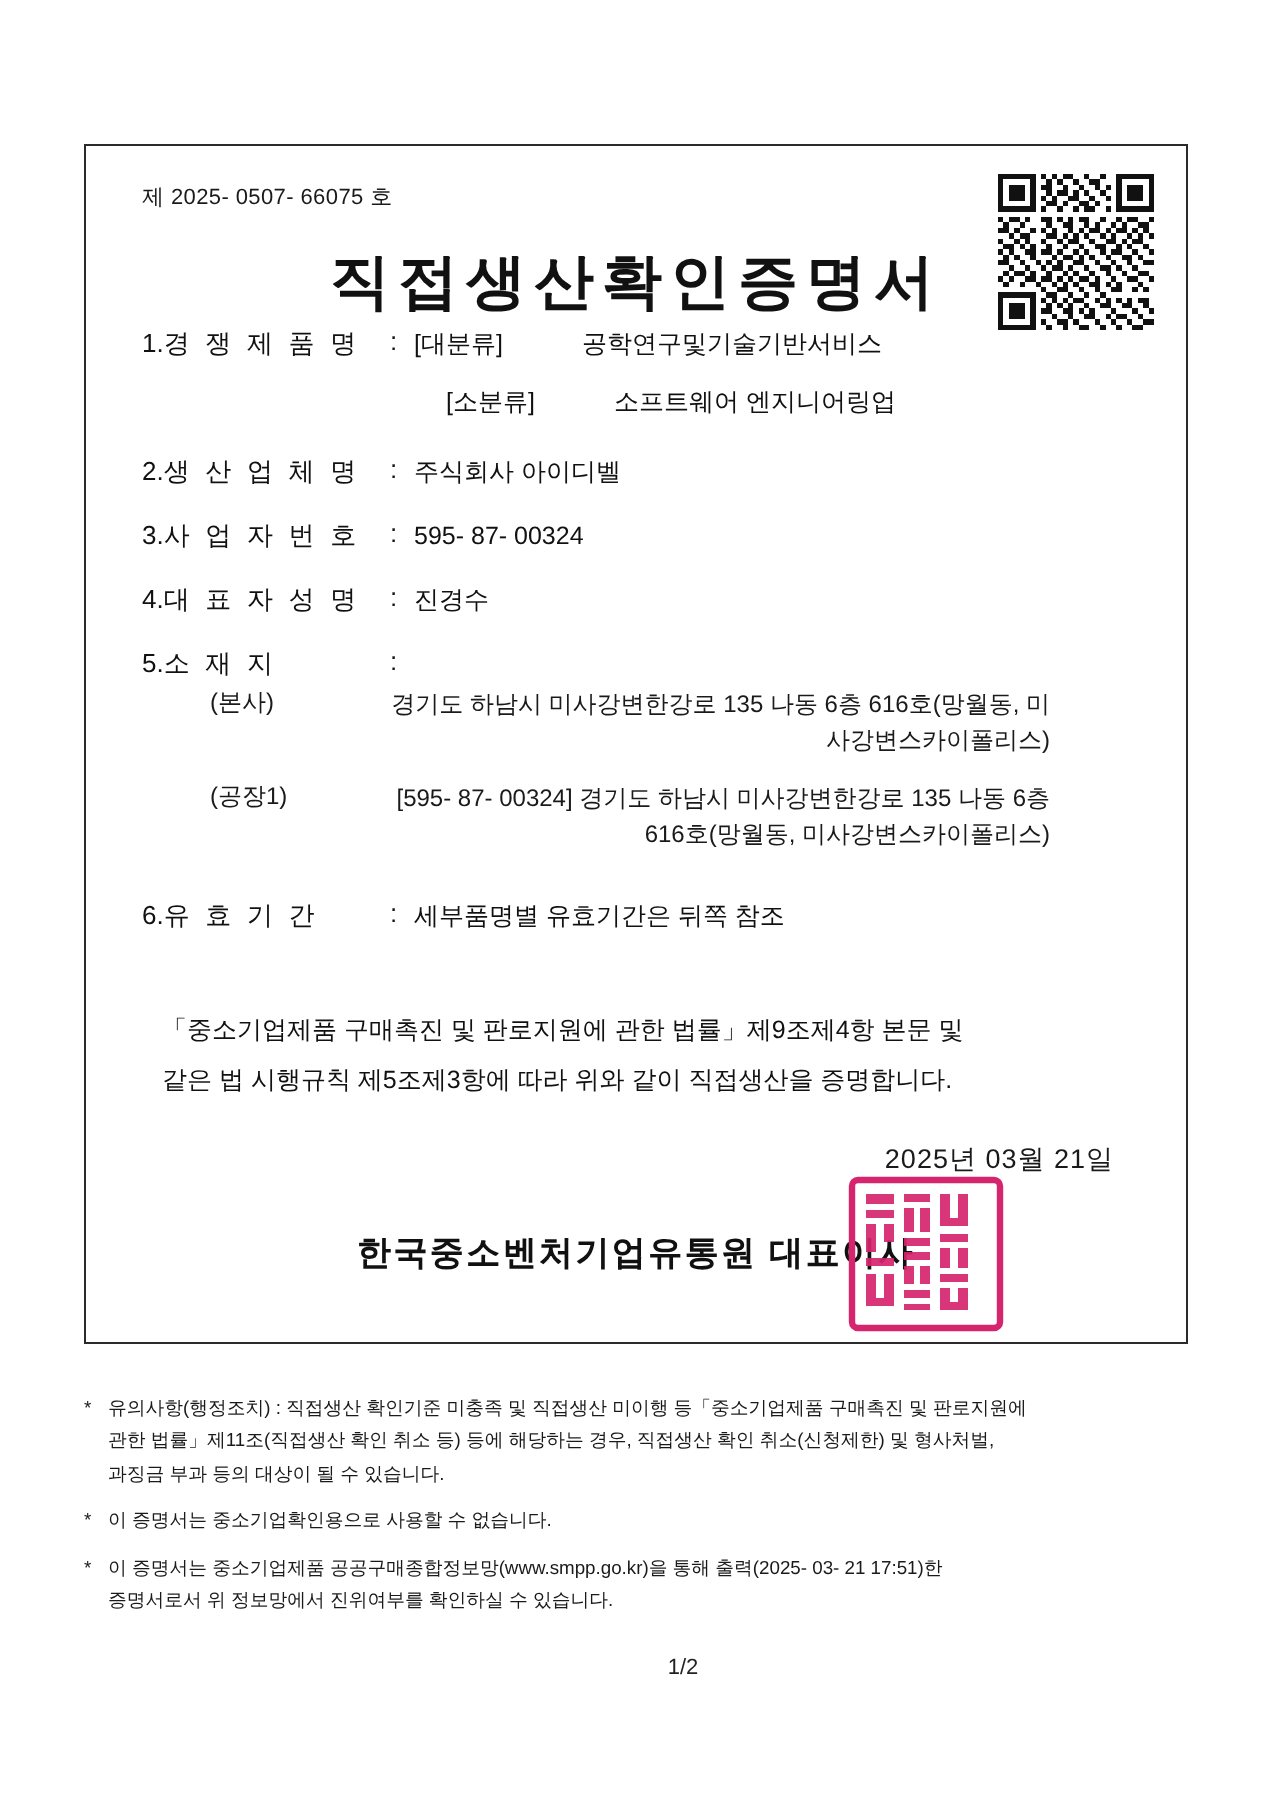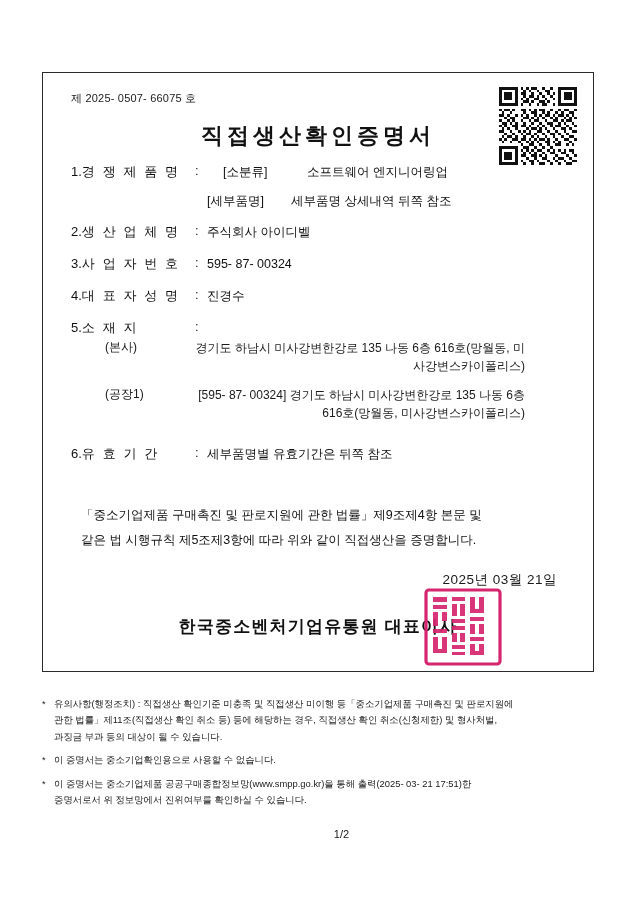"직접생산확인증명서" .title { font-size: 22px -> 30px }
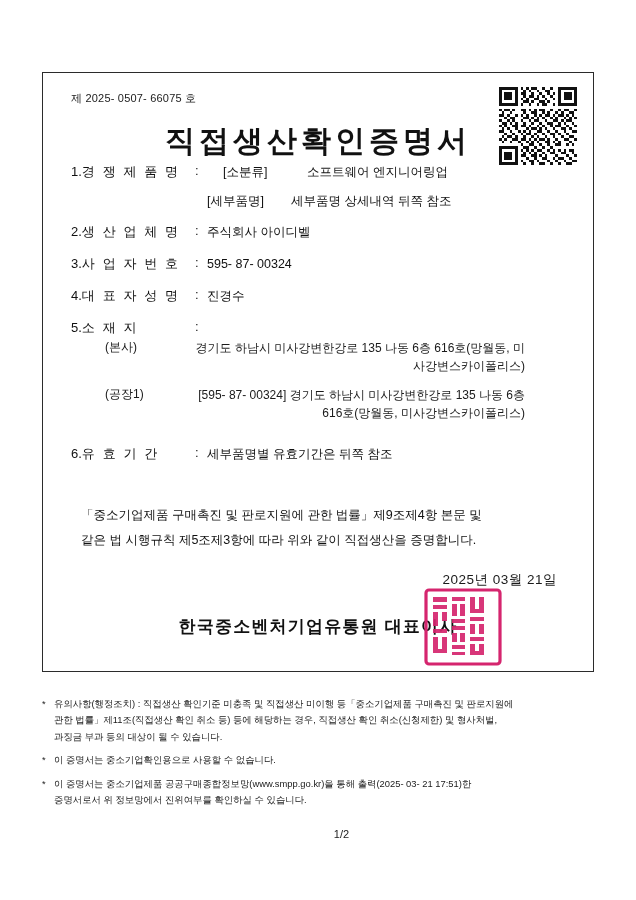"[대분류]" div.val { html: none -> <div> <span>[대분류]</span> <span>공학연구및기술기반서비스</span> </div> }
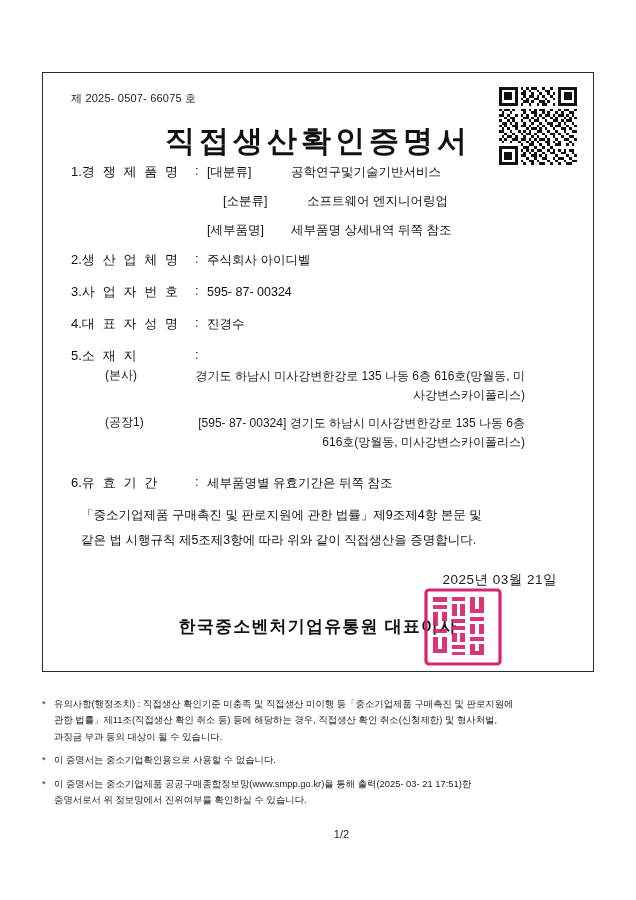"[세부품명]" div.val { html: <div> <span>[세부품명]</span> <span>세부품명 상세내역 뒤쪽 참조</span> </div> -> none }
